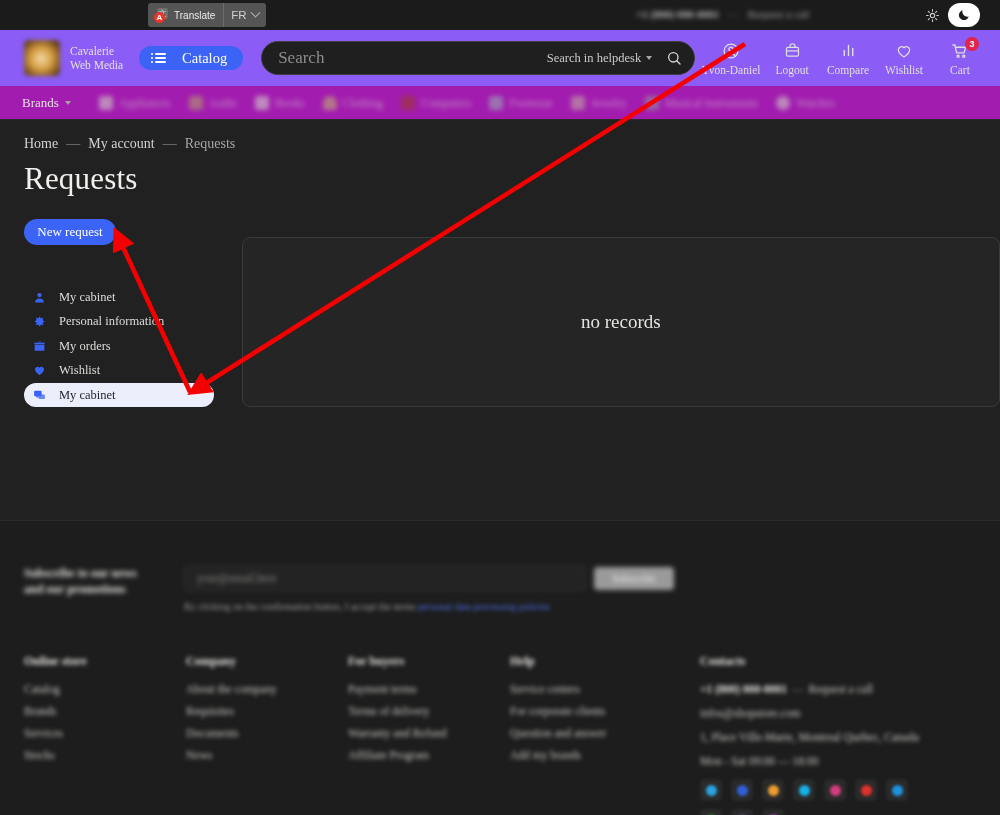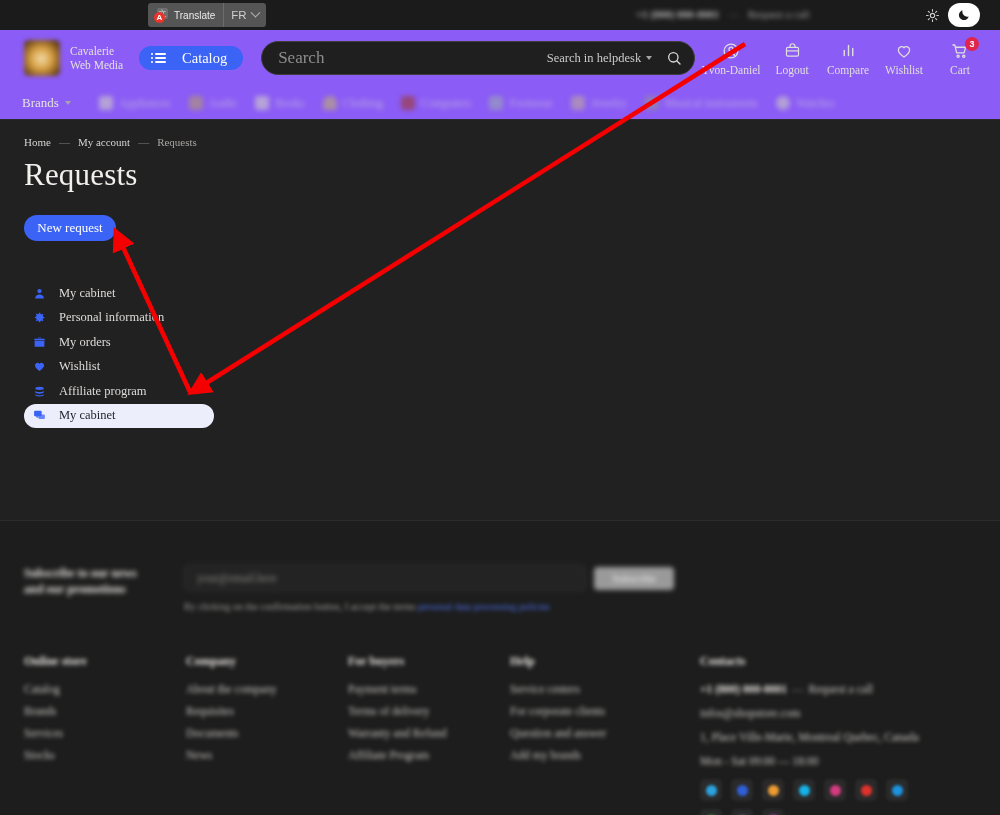"Brands" .catnav { background: #8b5cf6 -> #a21caf }
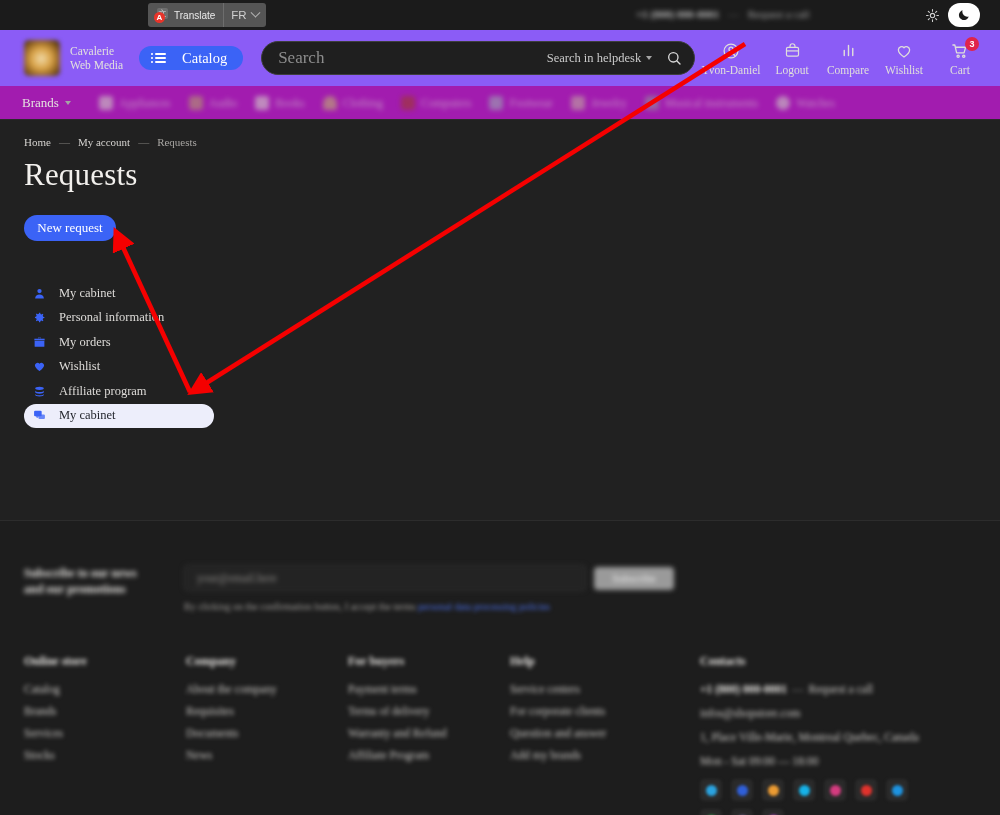"Home" .breadcrumb { font-size: 11px -> 14px }
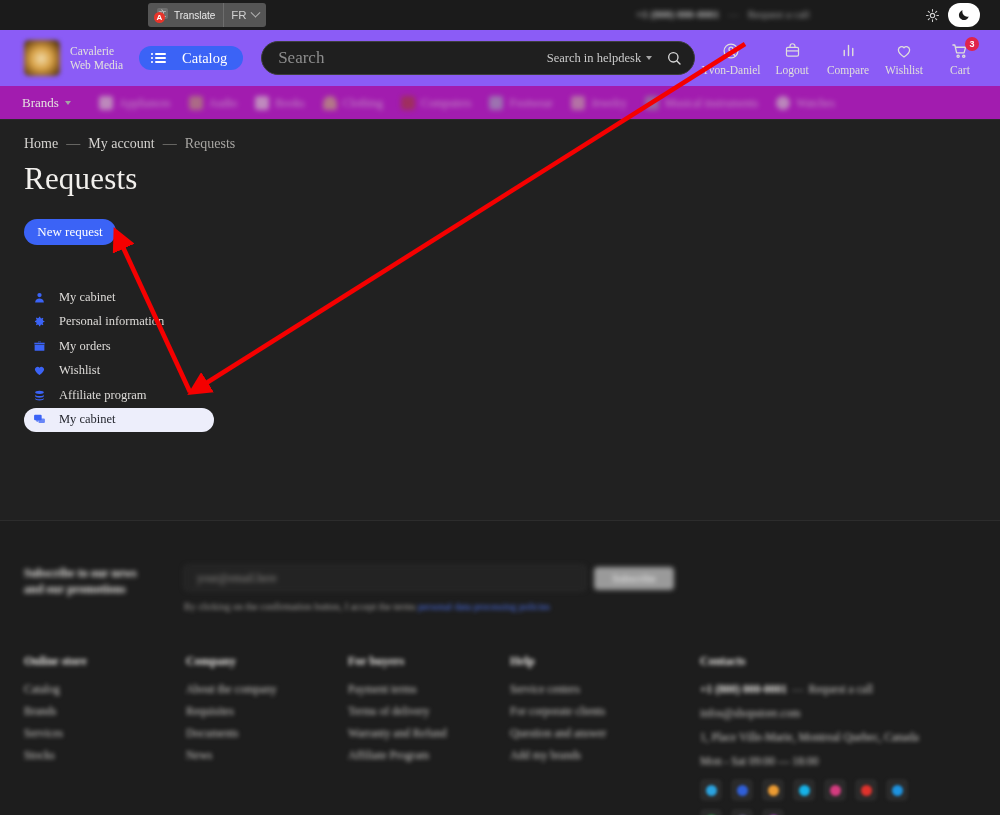"no records" div.records-panel { html: none -> <div> <span>no records</span> </div> }
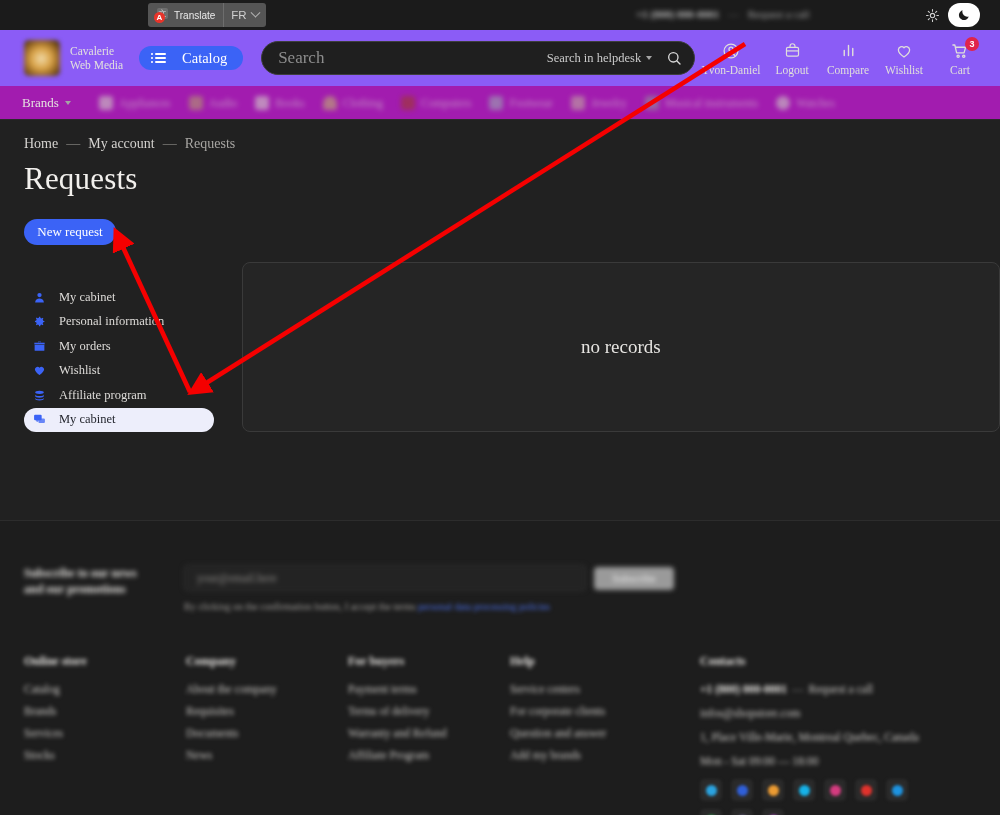"Affiliate program" div.acct-item { html: <div> <span> <svg> <ellipse></ellipse> <path></path> <path></path> </svg> </span> <span>Affiliate program</span> </div> -> none }
